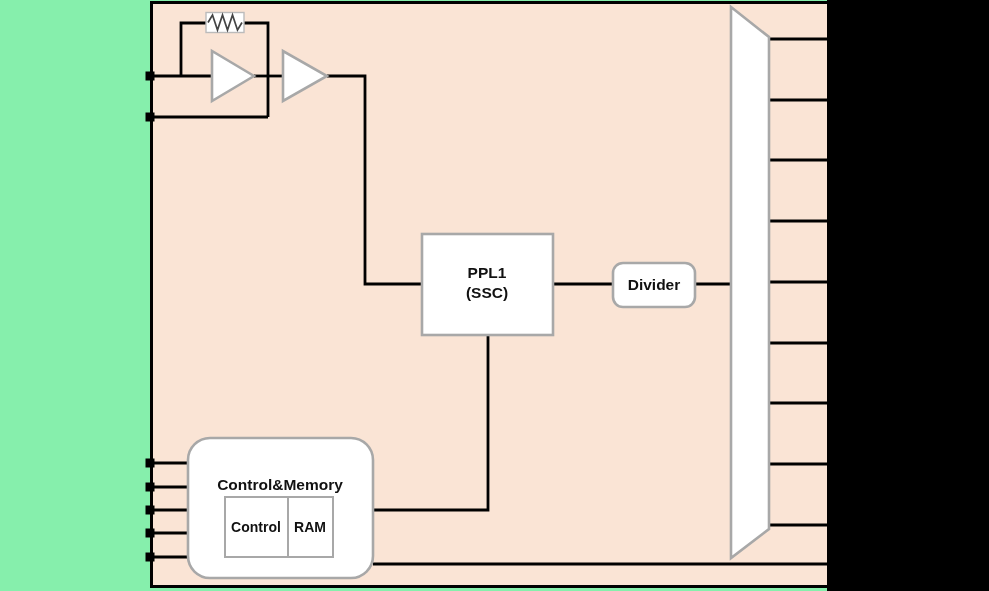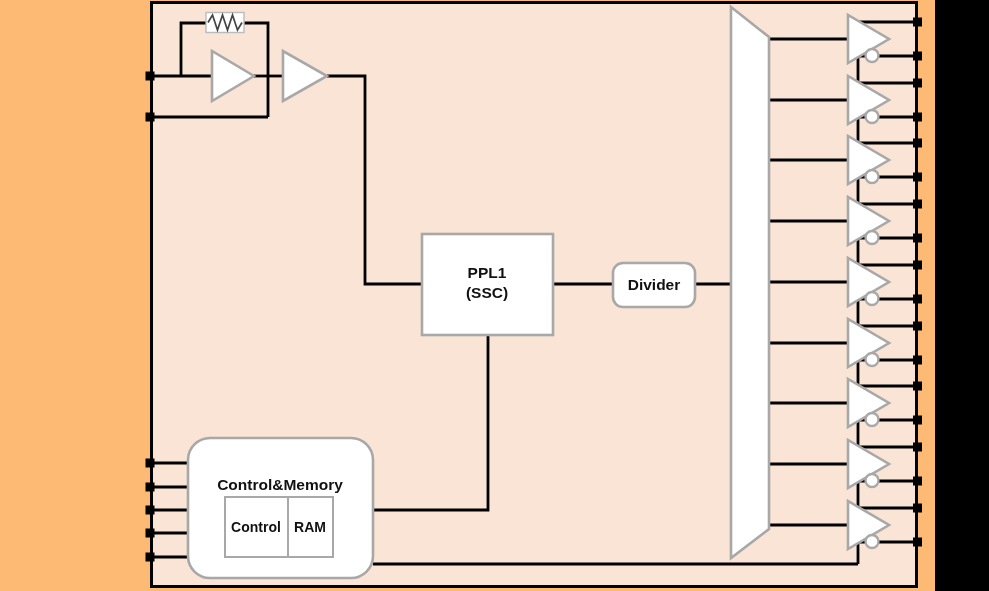"PPL1" .stage { background: #fdba74 -> #86efac; width: 935px -> 827px }
